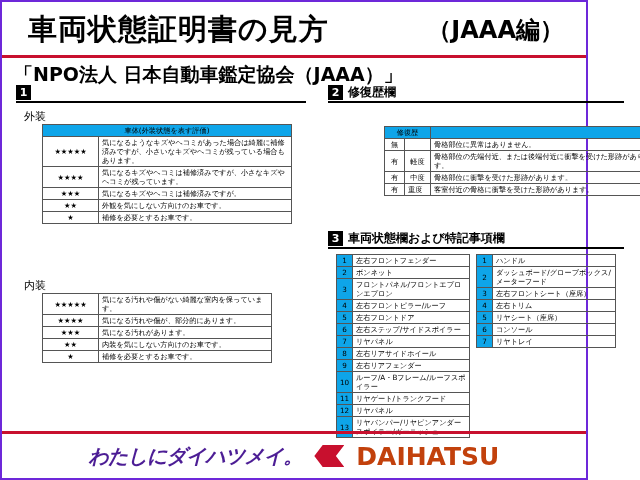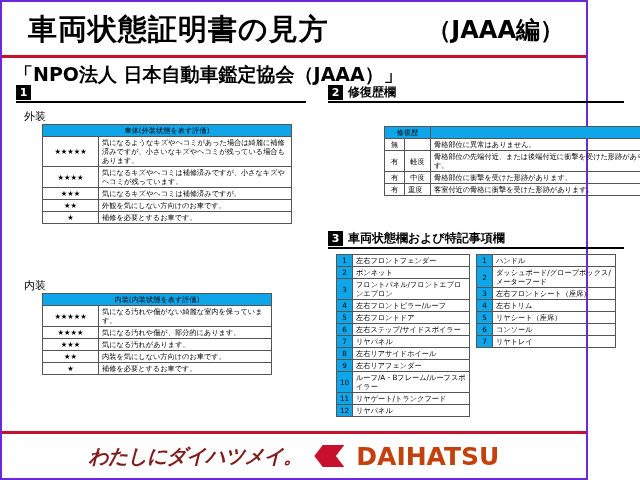"内装(内装状態を表す評価)" tr { html: <tr> <td>内装(内装状態を表す評価)</td> </tr> -> none }
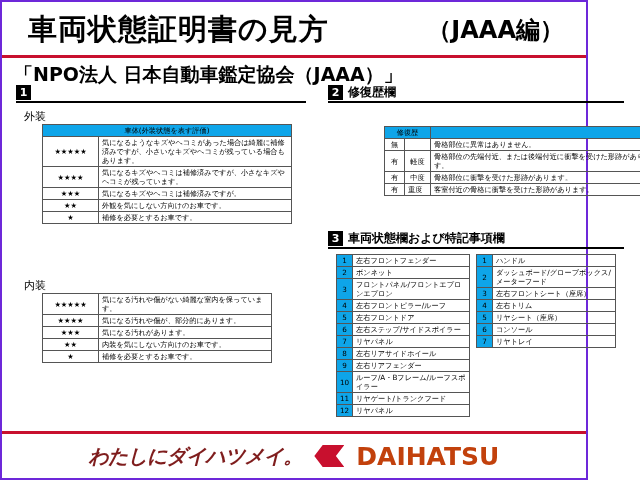"13" tr { html: none -> <tr> <td>13</td> <td>リヤバンパー/リヤビンアンダースポイラー/ガーニッシュ</td> </tr> }
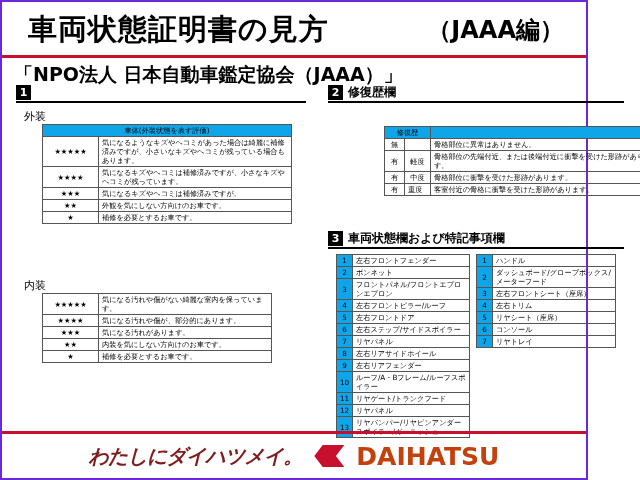"わたしにダイハツメイ。" .slogan { color: #7f1d1d -> #4c1d95 }
